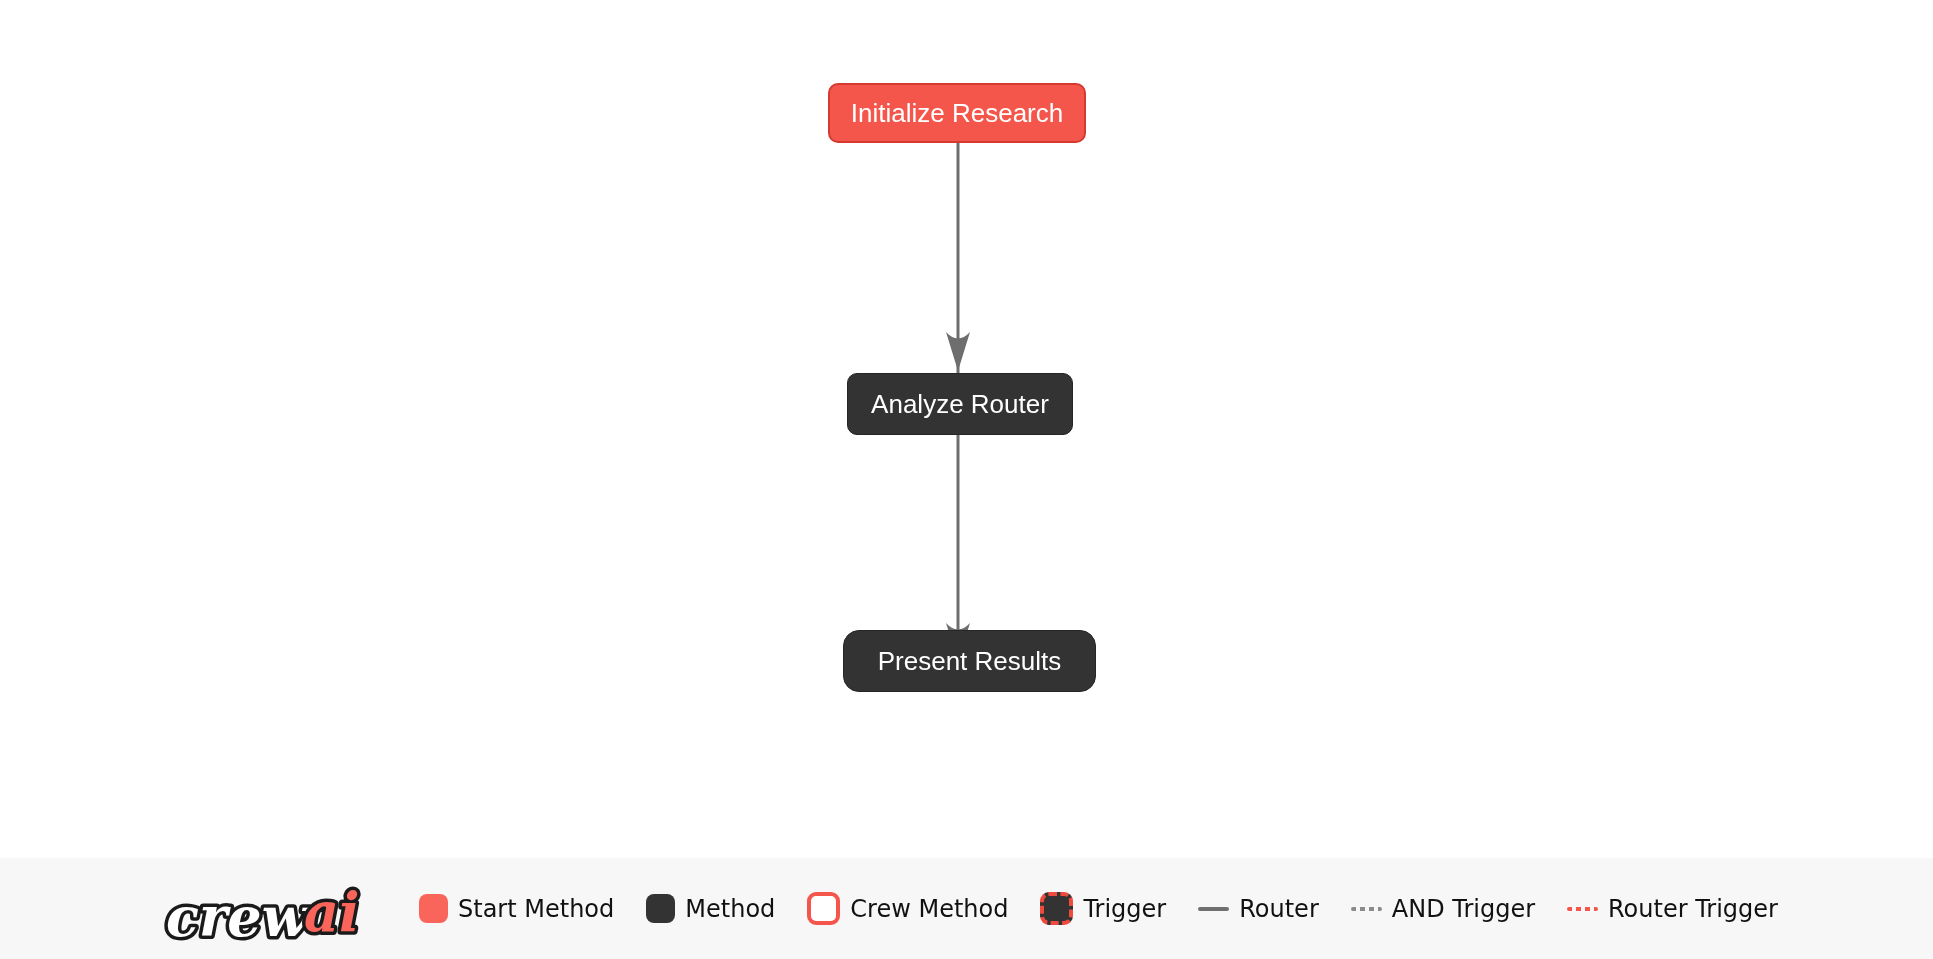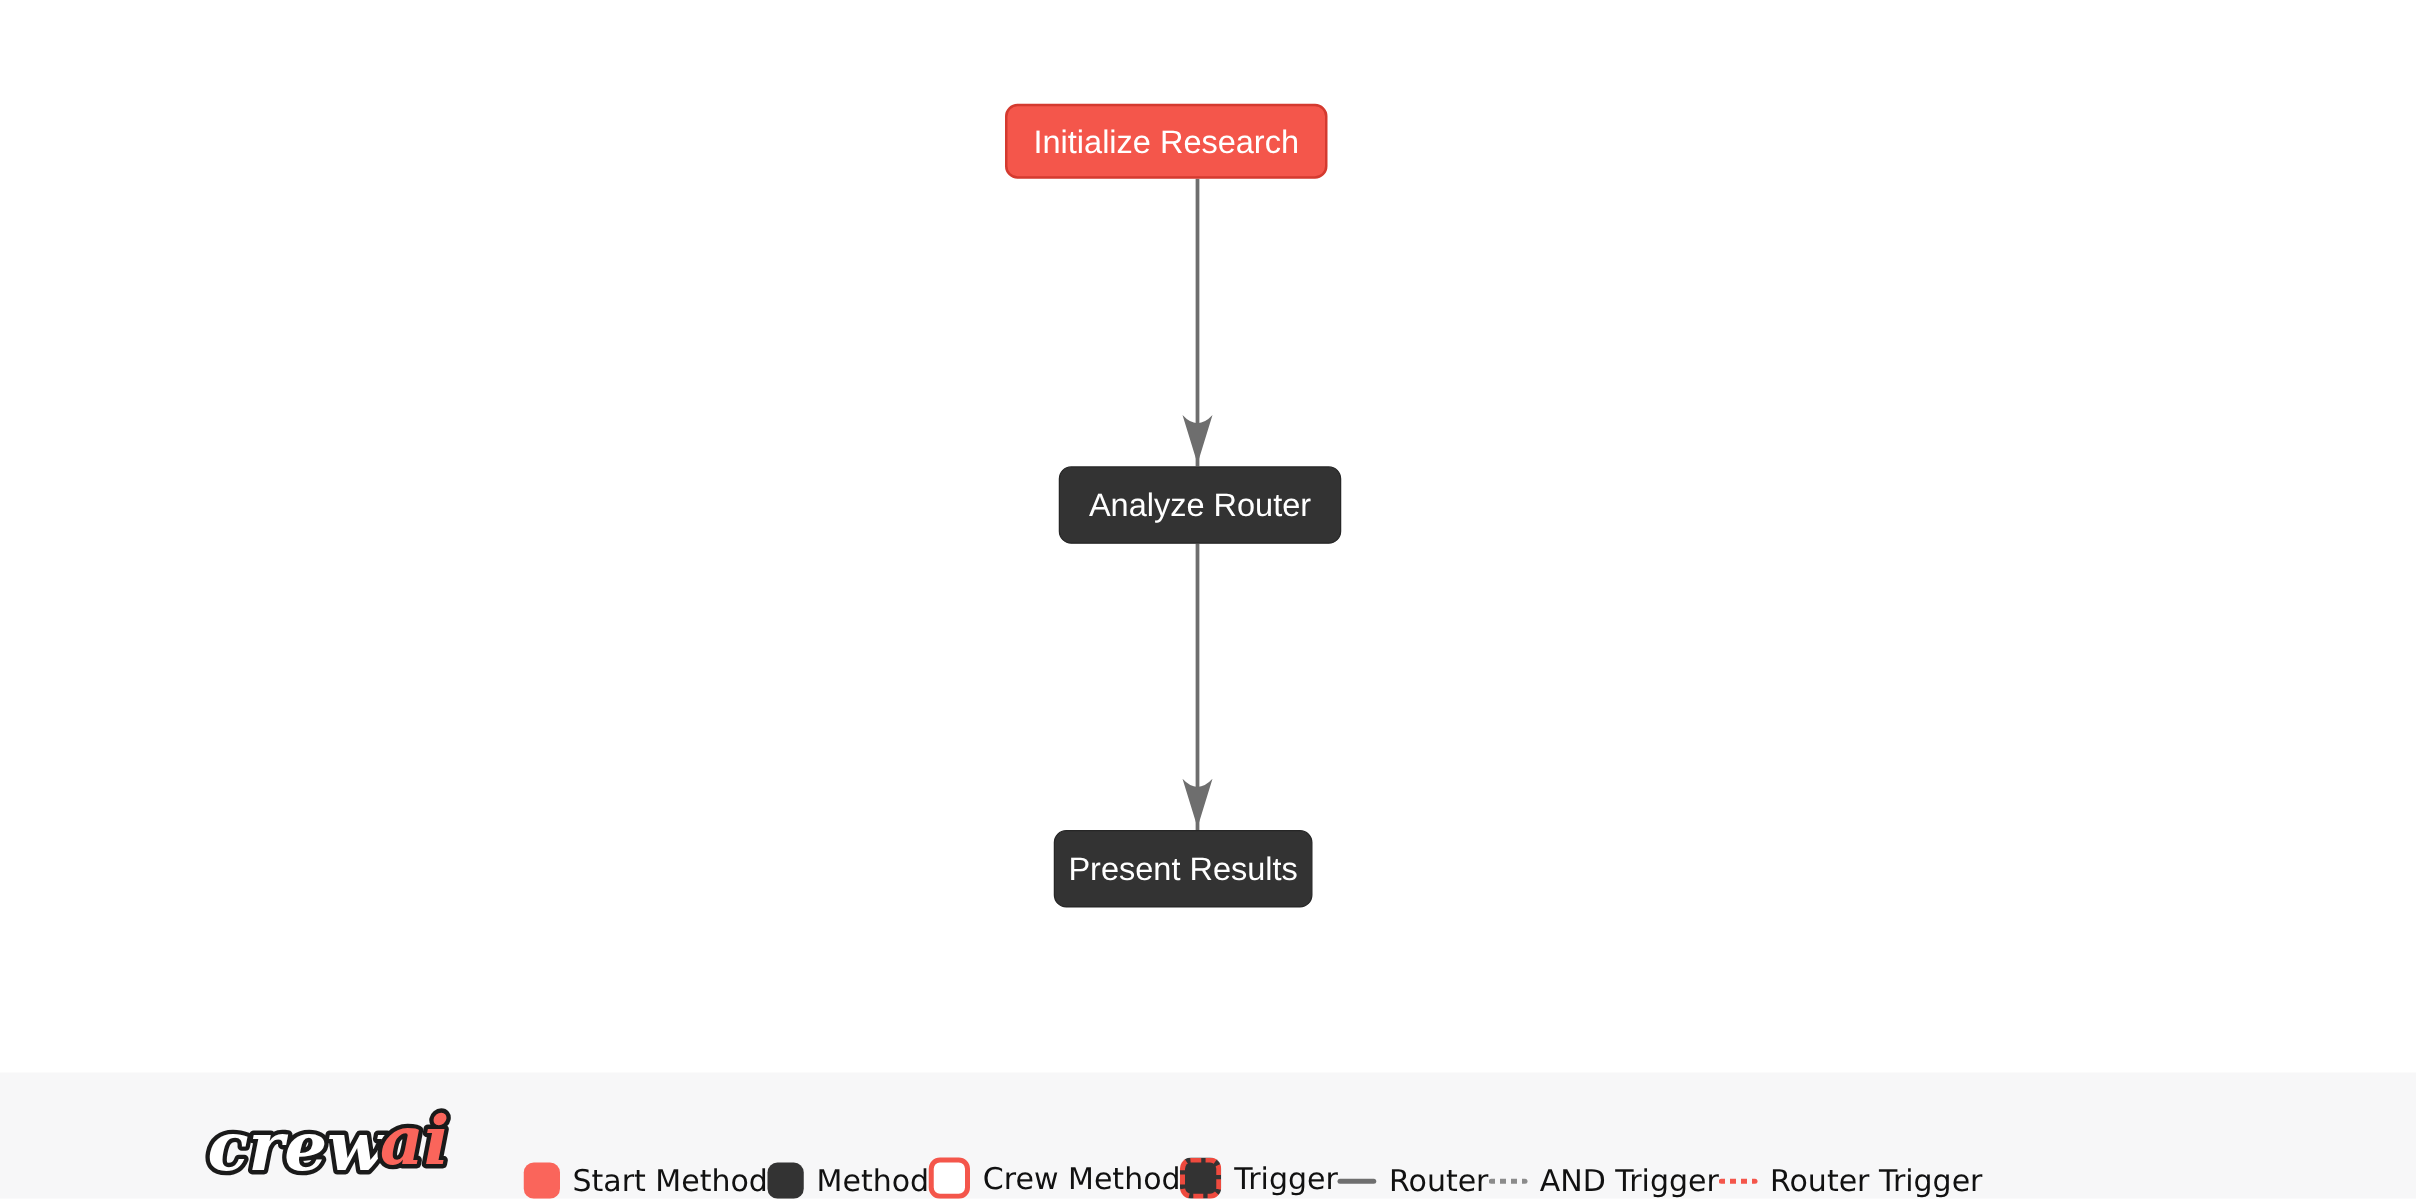"Initialize Research" .node-start { left: 804px -> 828px }
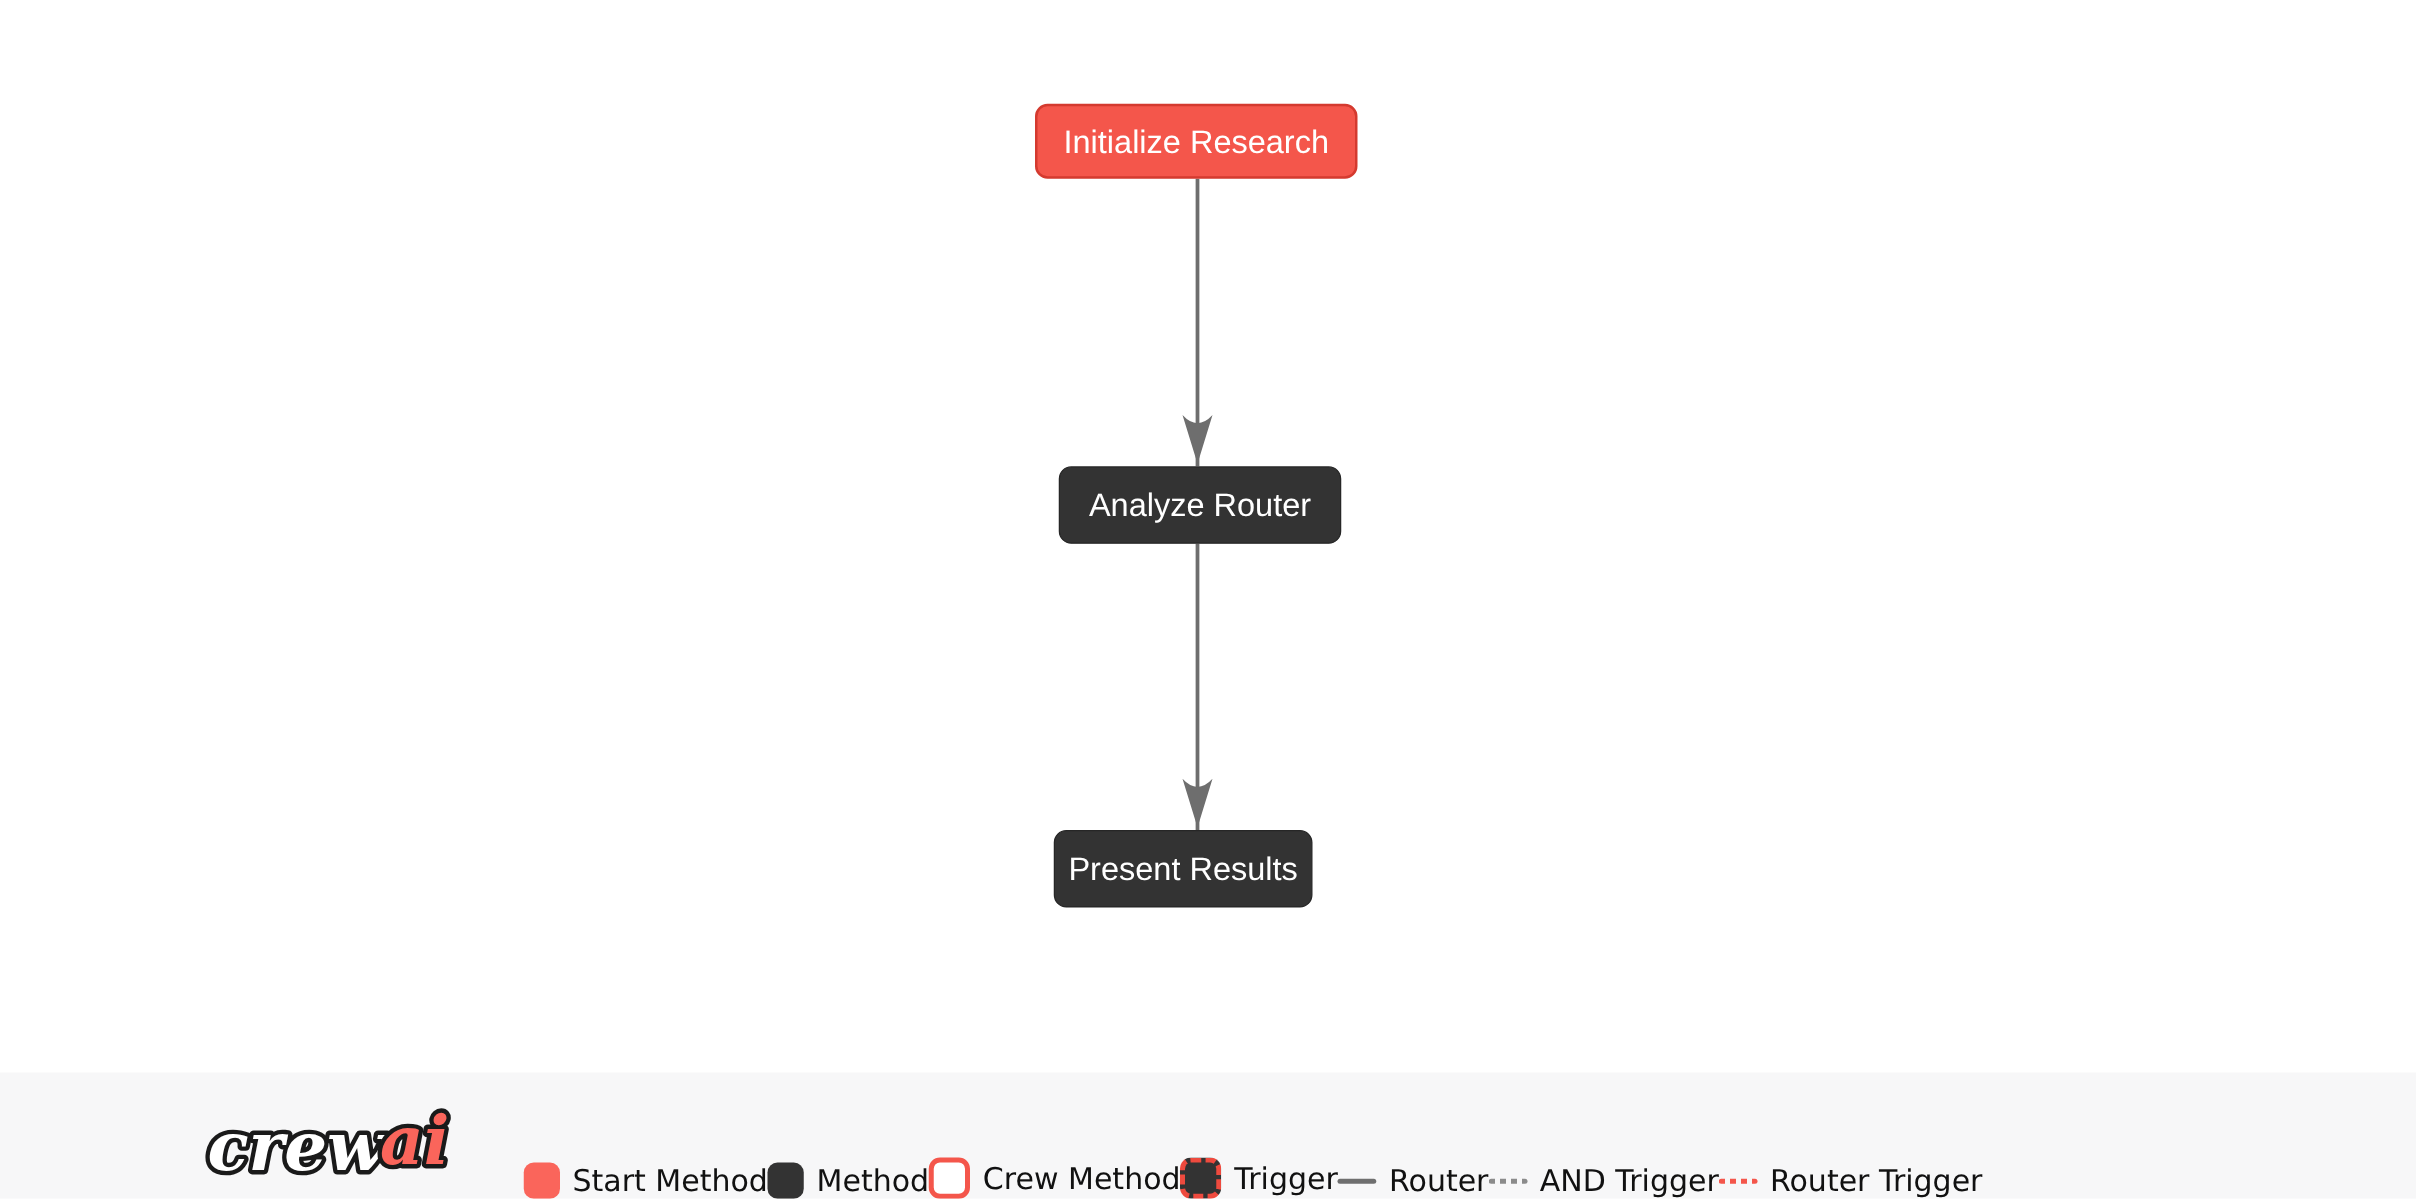"Present Results" .node-present { border-radius: none -> 16px; top: 664px -> 630px; width: 207px -> 253px }
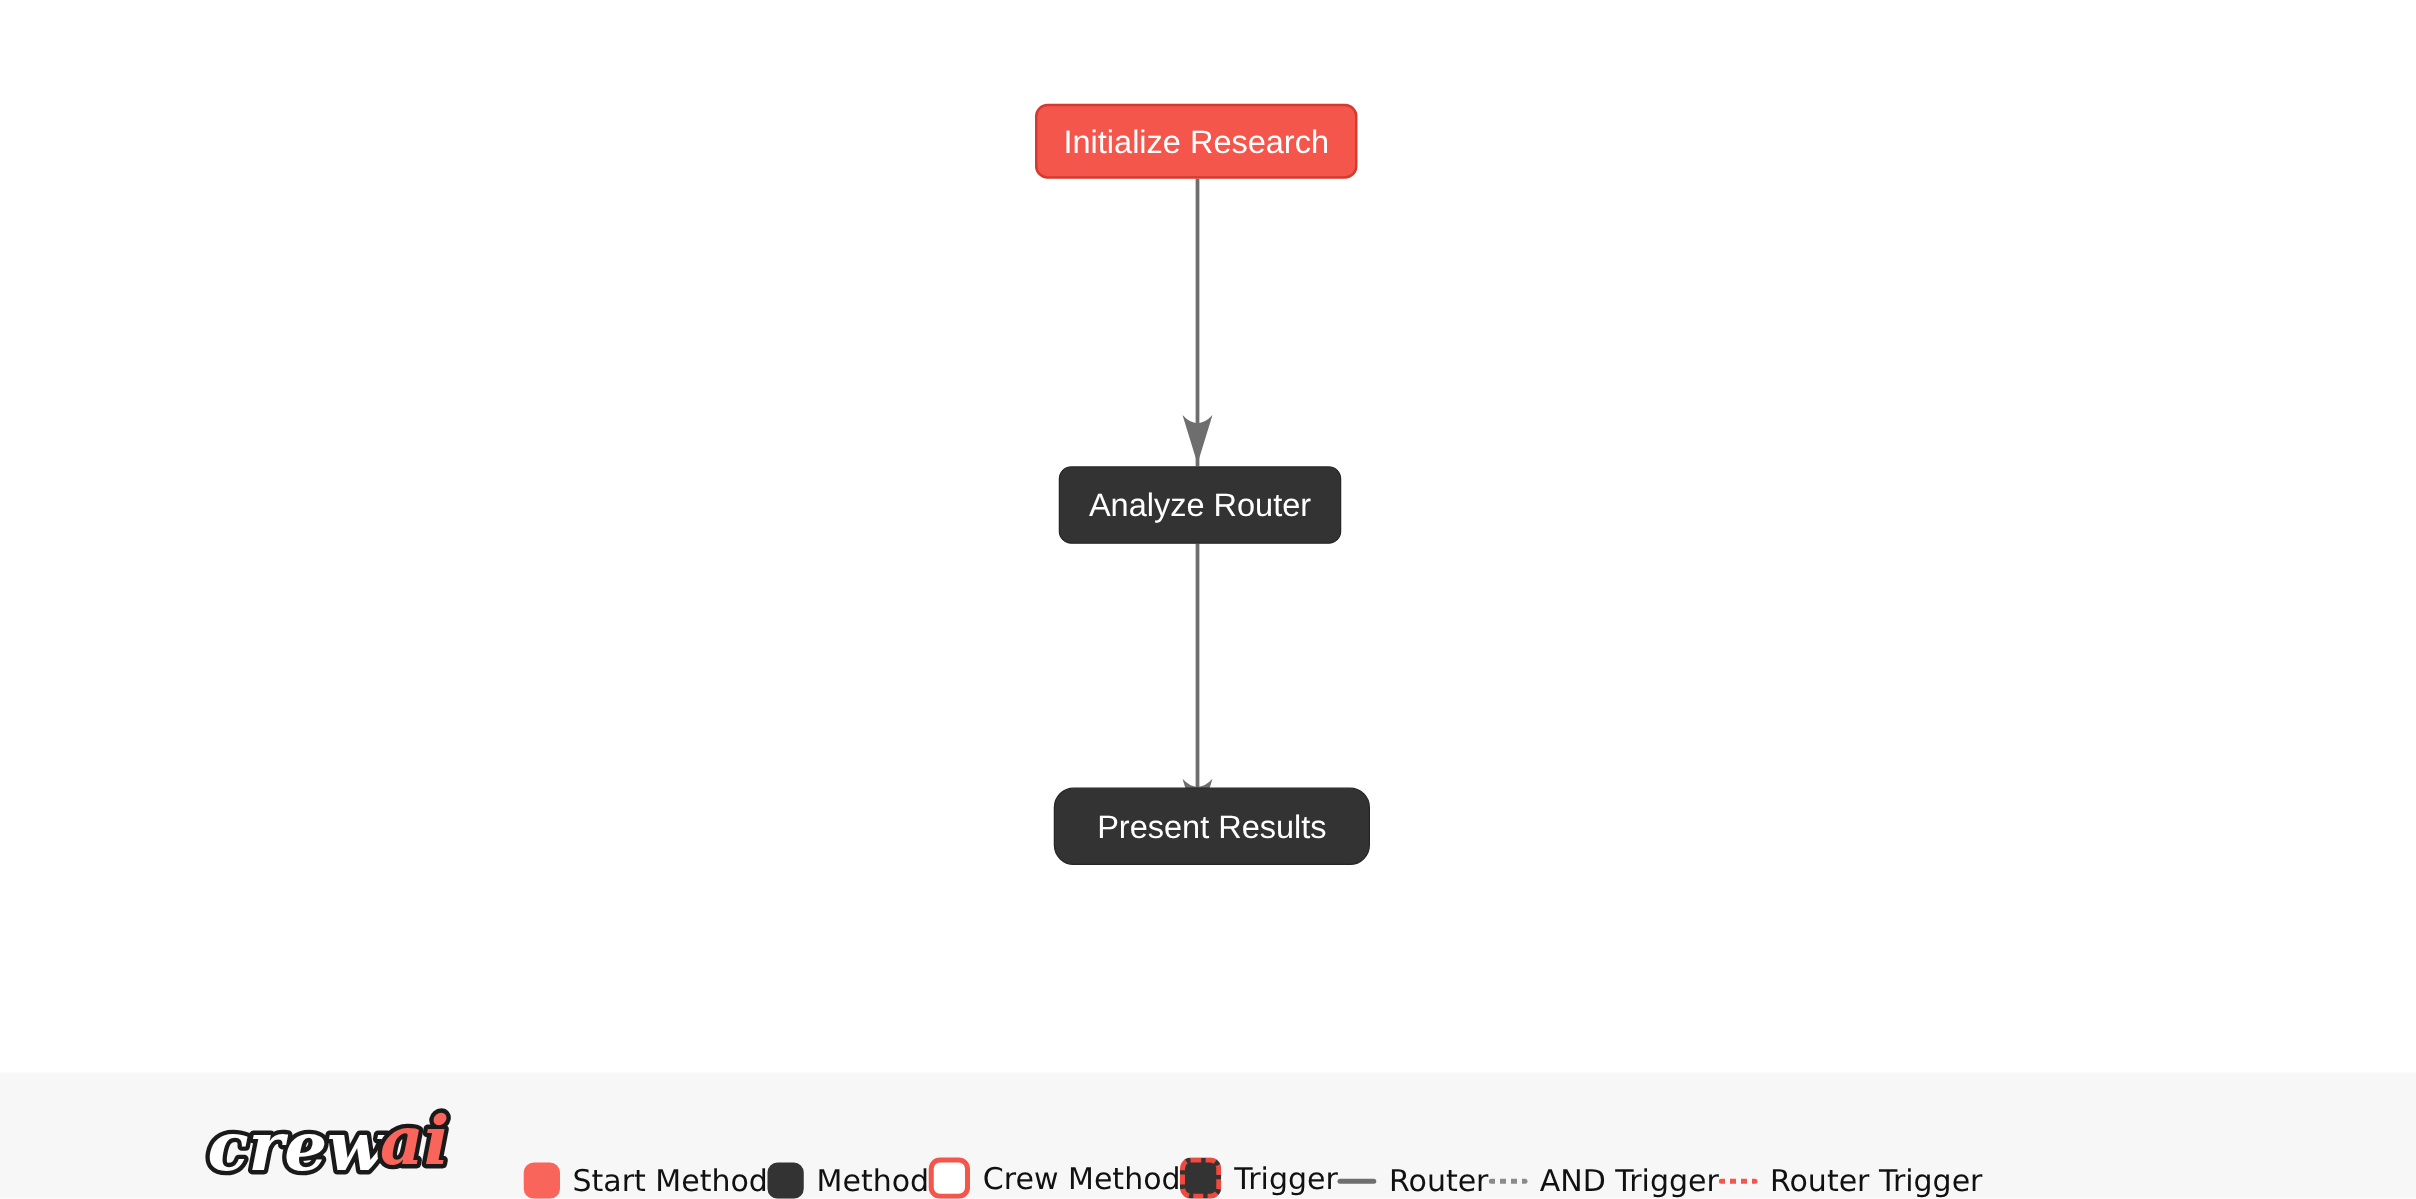"Start Method" .legend-items { align-items: flex-end -> center; gap: none -> 32px }
